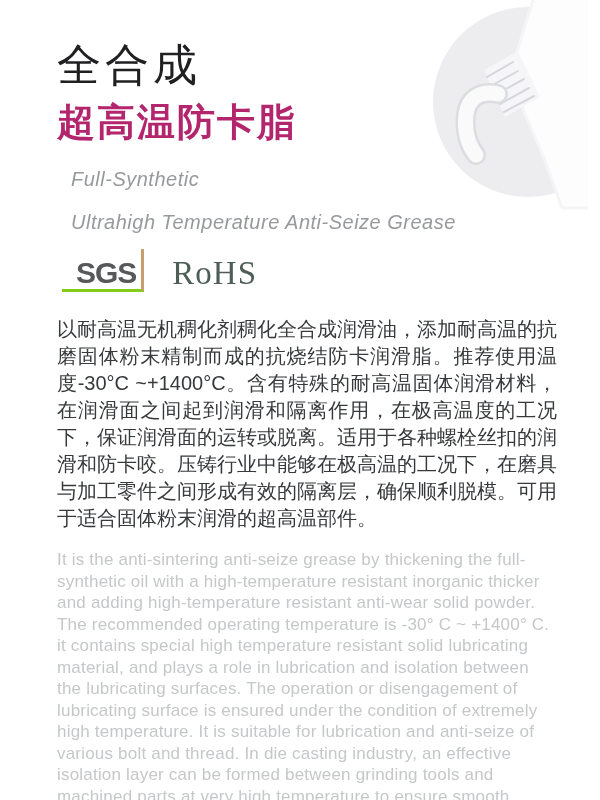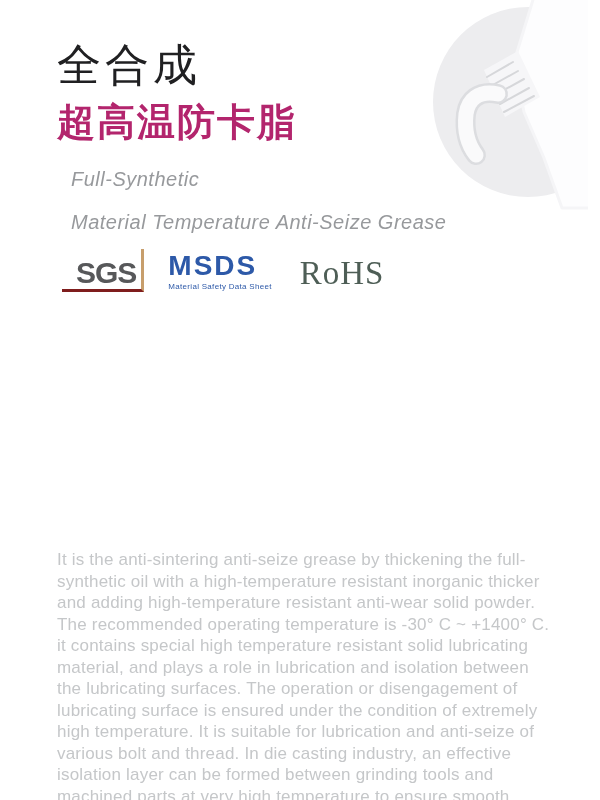"Material Temperature Anti-Seize Grease" p.subtitle { text: Material -> Ultrahigh }
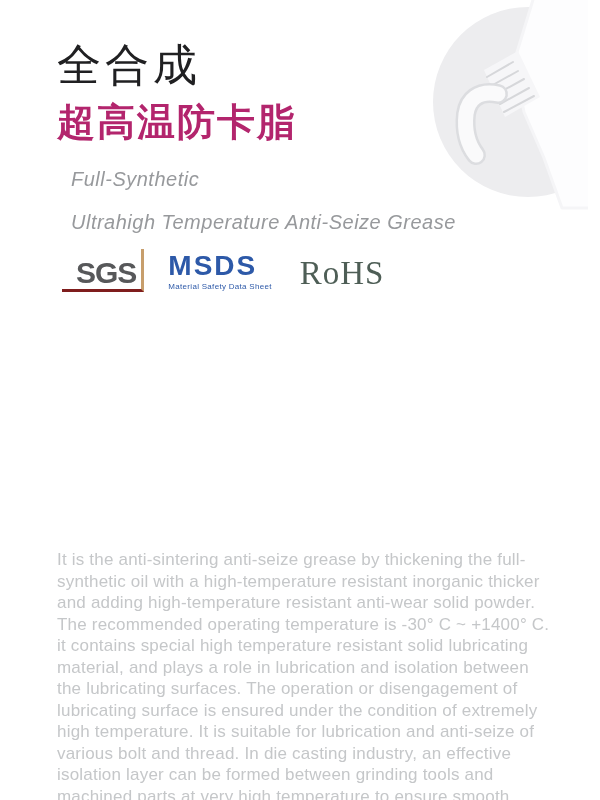"SGS" .sgs-box { border-bottom: 3px solid #7f1d1d -> 3px solid #84cc16 }
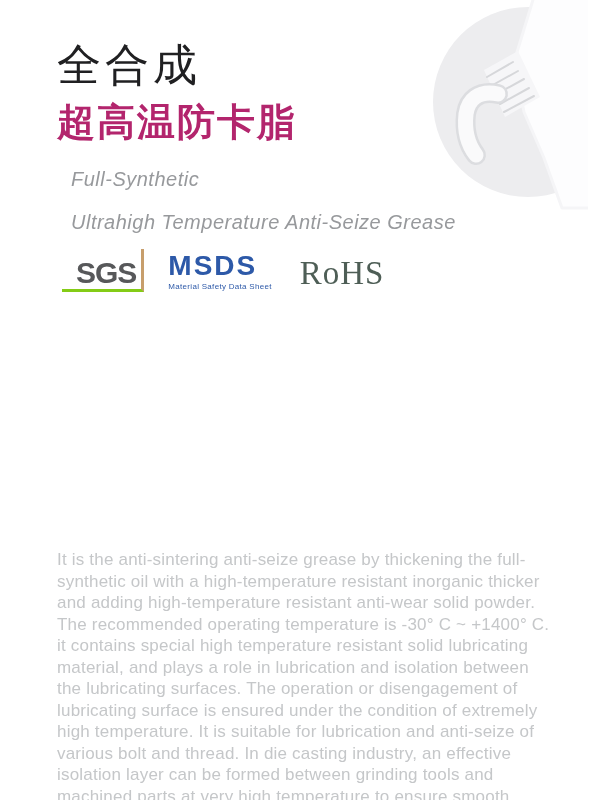"MSDS" div.msds { html: <div> <div>MSDS</div> <div>Material Safety Data Sheet</div> </div> -> none }
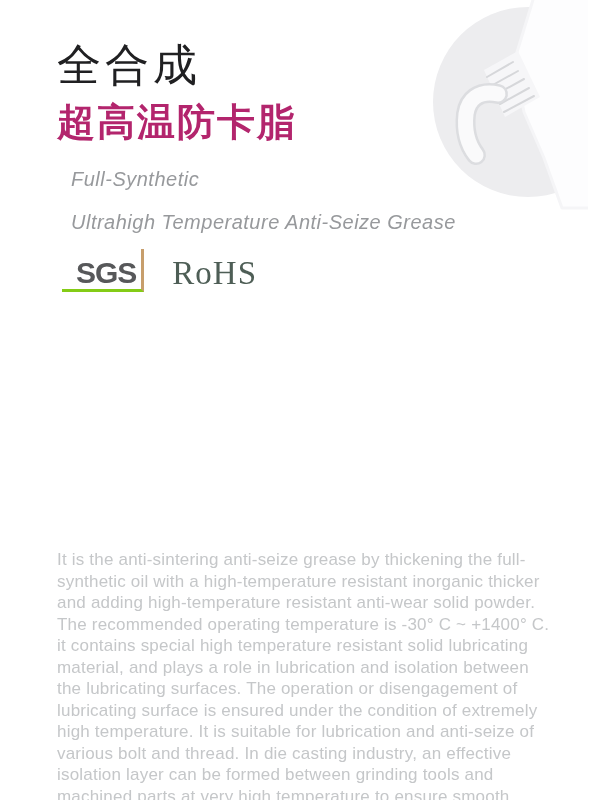"以耐高温无机稠化剂稠化全合成润滑油，添加耐高温的抗磨固体粉末精制而成的抗烧结防卡" p.desc-cn { html: none -> <p>以耐高温无机稠化剂稠化全合成润滑油，添加耐高温的抗磨固体粉末精制而成的抗烧结防卡润滑脂。推荐使用温度-30°C ~+1400°C。含有特殊的耐高温固体润滑材料，在润滑面之间起到润滑和隔离作用，在极高温度的工况下，保证润滑面的运转或脱离。适用于各种螺栓丝扣的润滑和防卡咬。压铸行业中能够在极高温的工况下，在磨具与加工零件之间形成有效的隔离层，确保顺利脱模。可用于适合固体粉末润滑的超高温部件。</p> }
